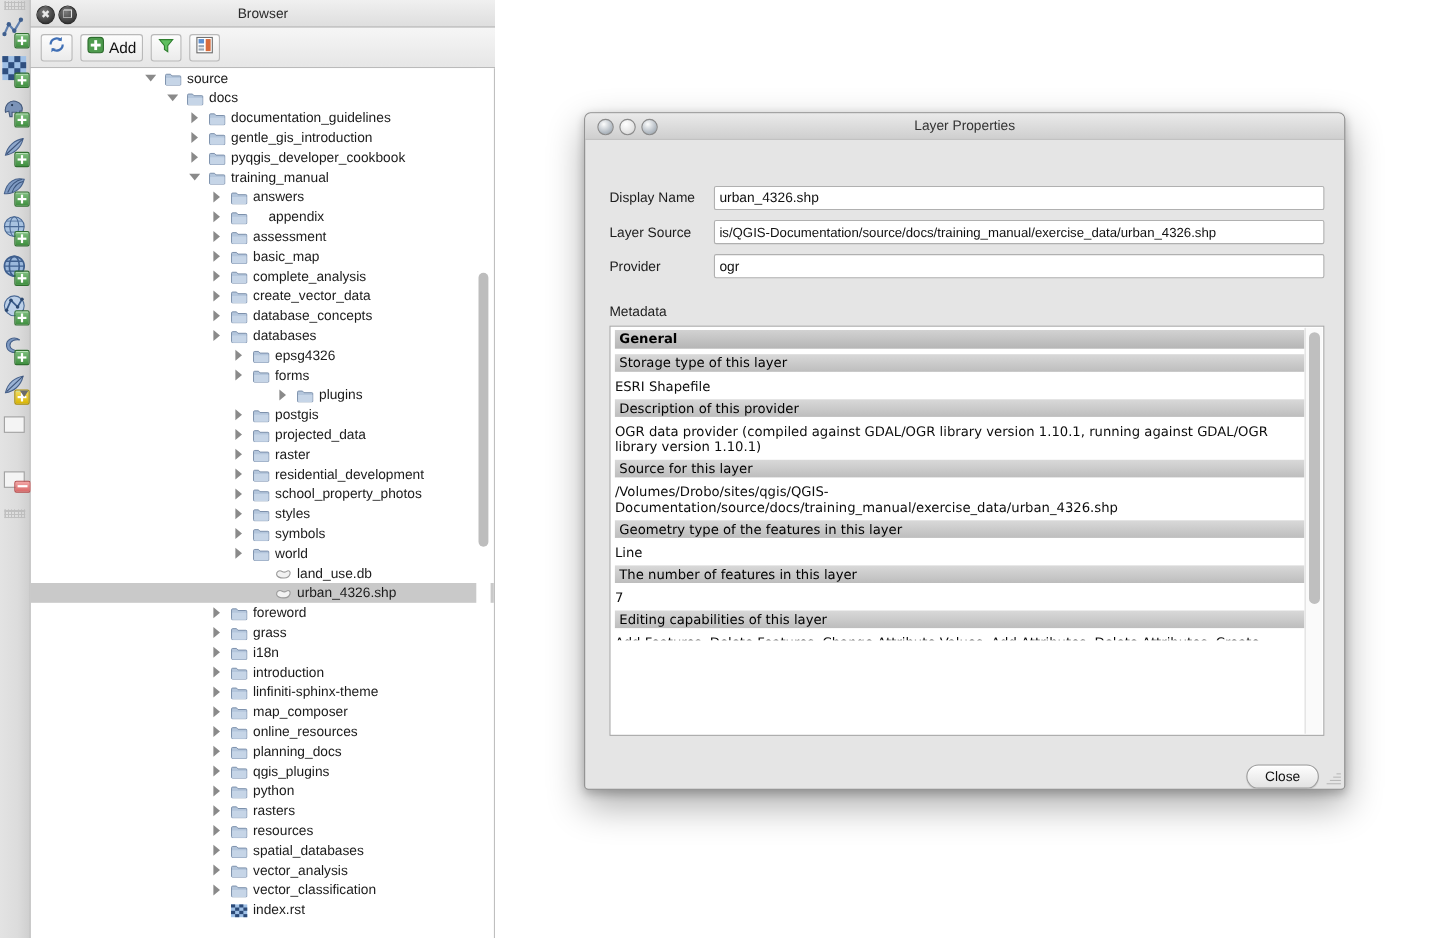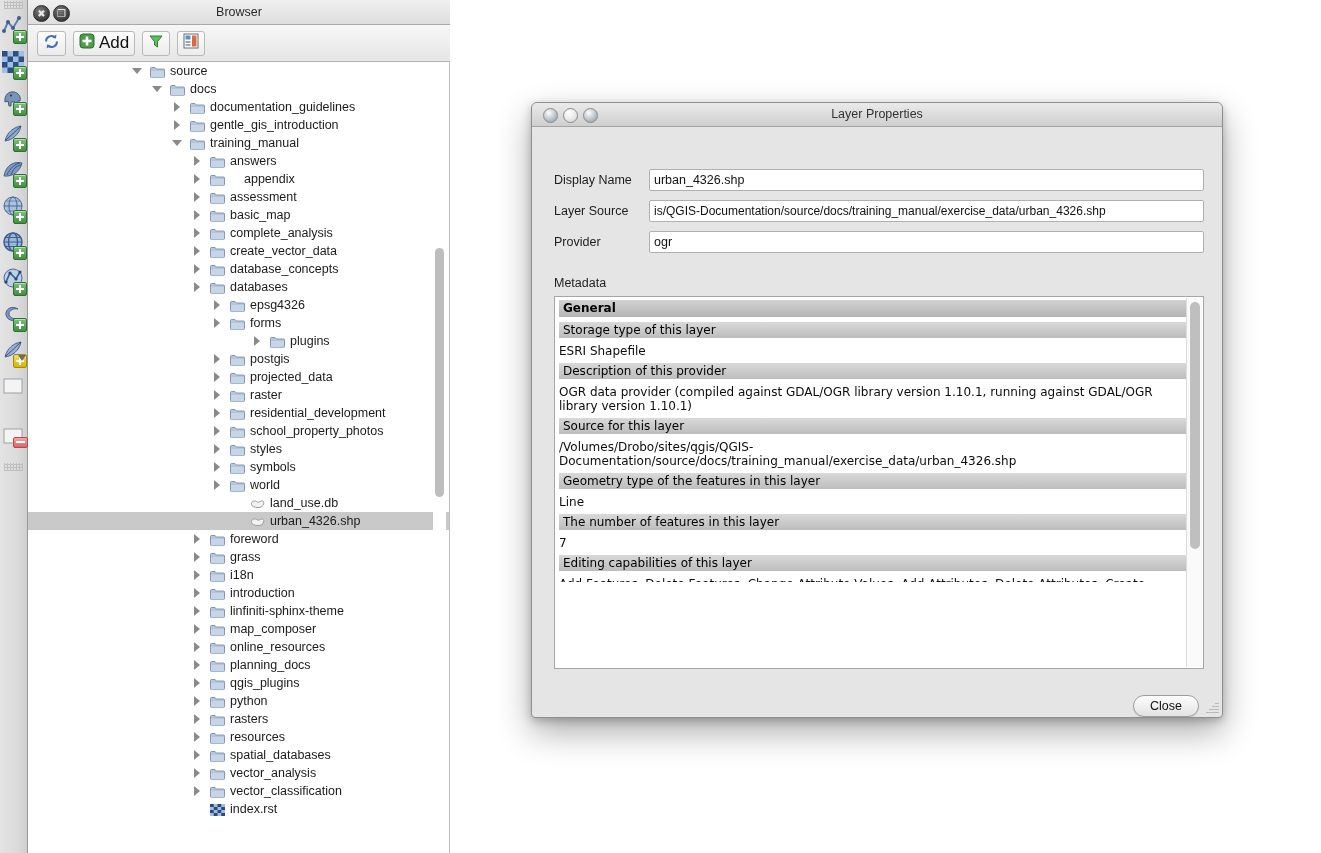"Add" .tbtn .lbl { font-size: 17px -> 14px }
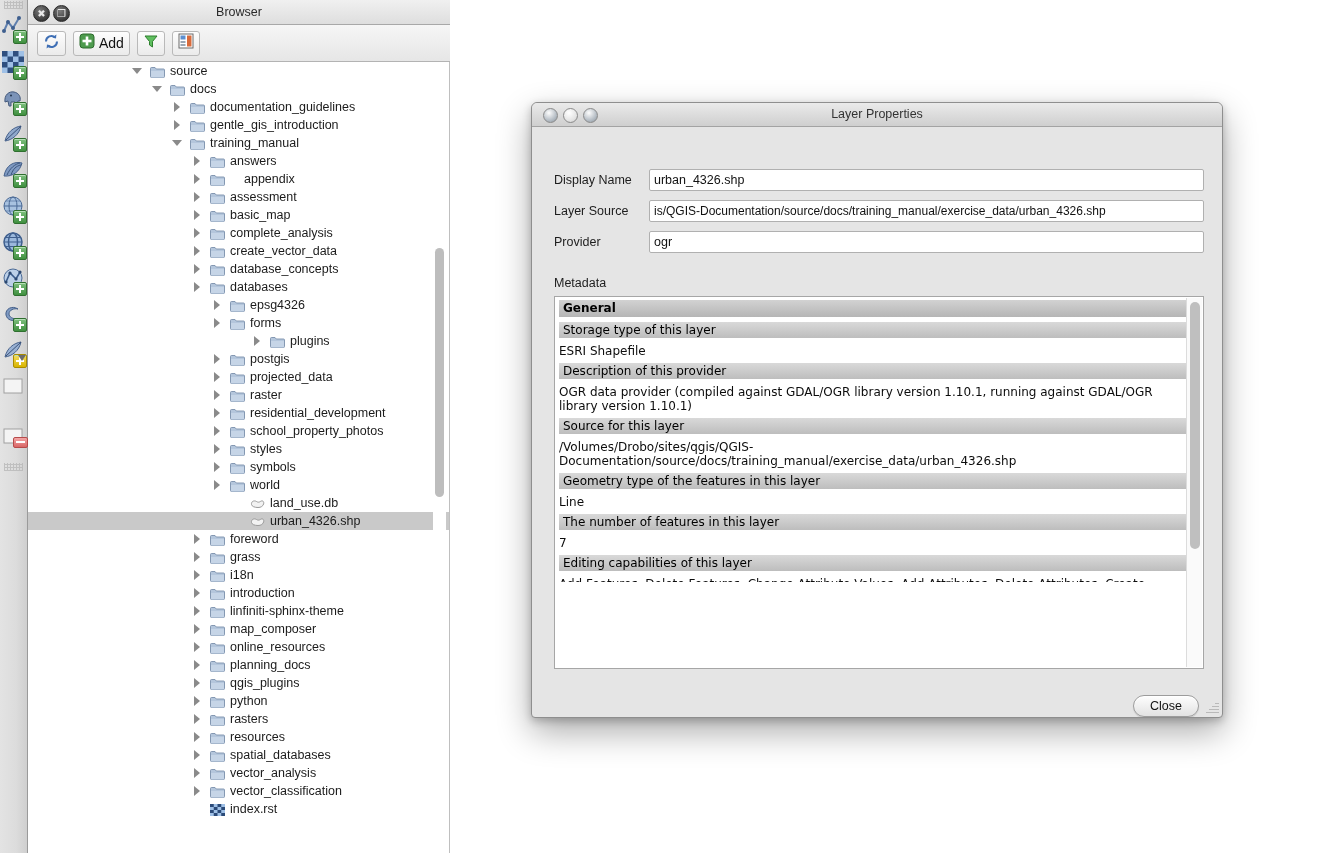"pyqgis_developer_cookbook" div.row { html: none -> <div> <span></span> <span><svg> <path></path> <path></path> </svg></span> <span>pyqgis_developer_cookbook</span> </div> }
